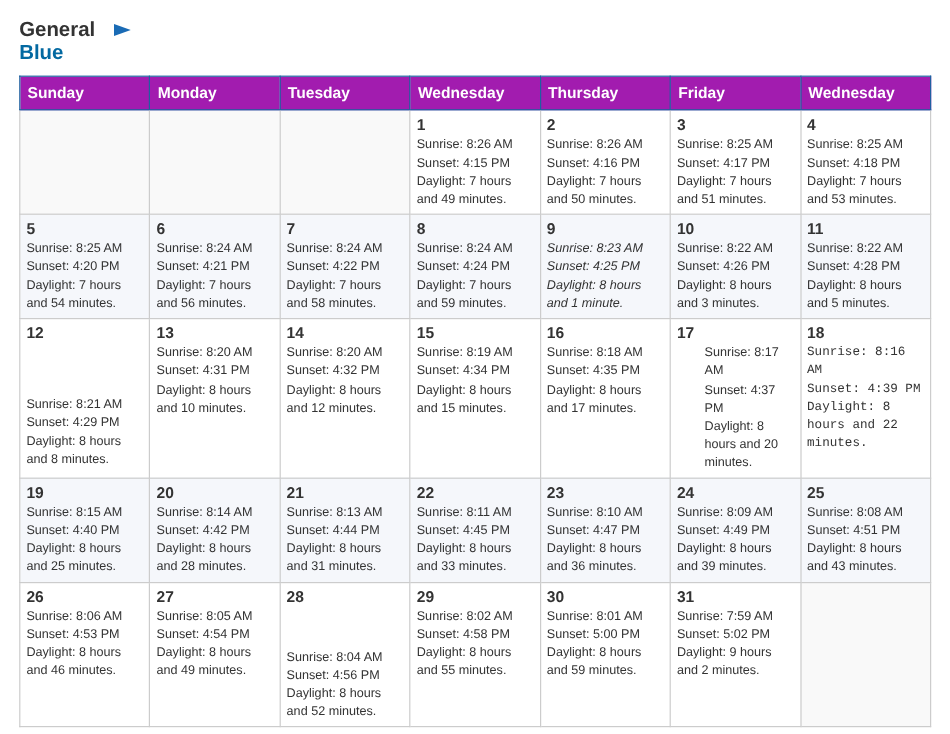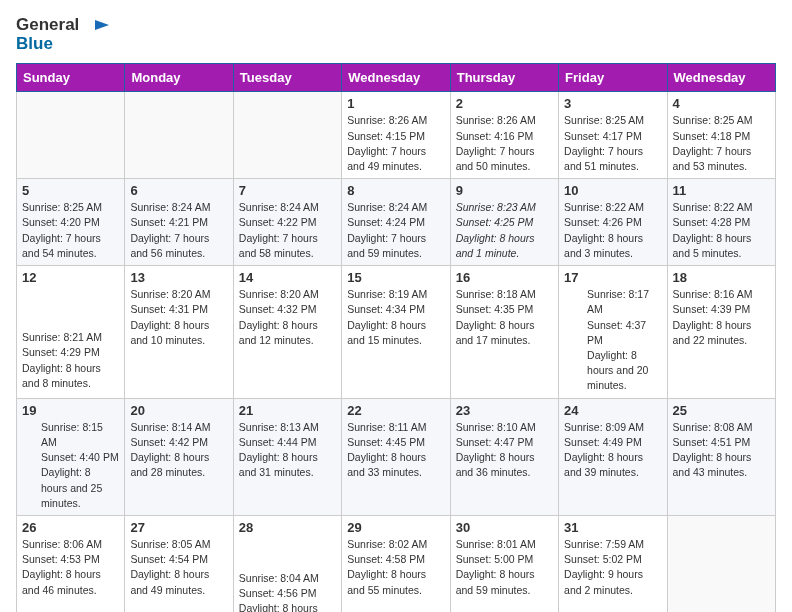"Sunrise: 8:16 AM" div.day-info { font-family: none -> Liberation Mono, monospace }
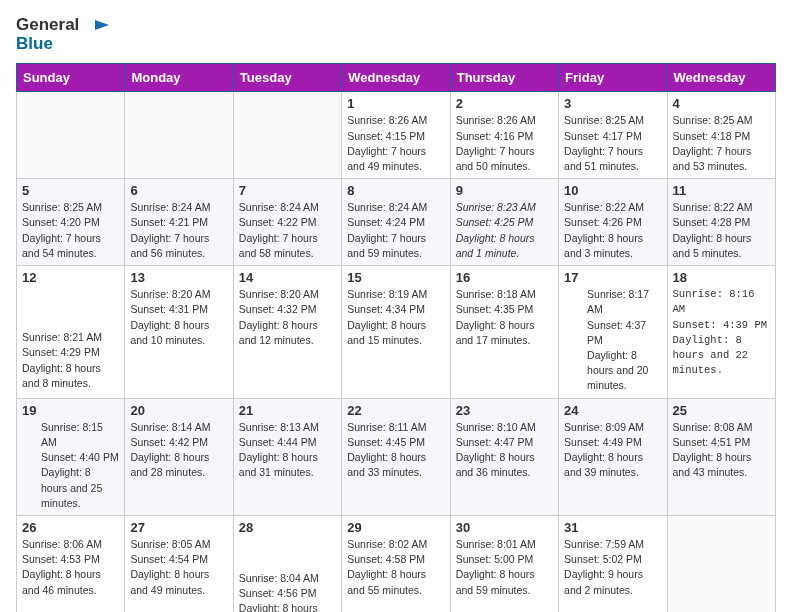"Sunrise: 8:15 AM" div.day-info { margin-left: 19px -> none }
